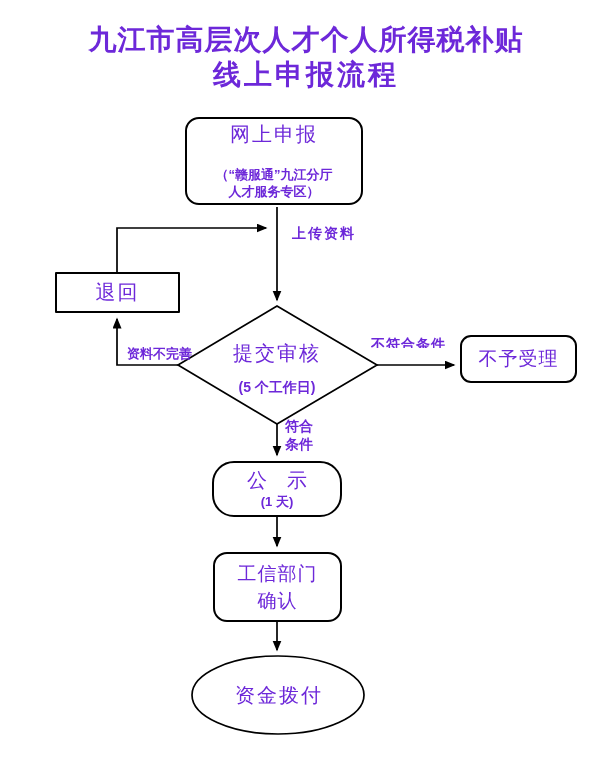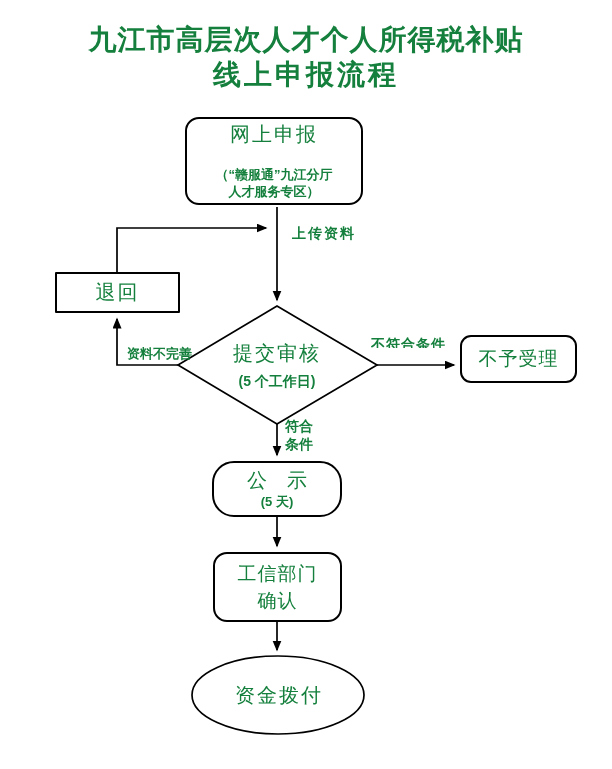"九江市高层次人才个人所得税补贴" .canvas { color: #15803d -> #6d28d9 }
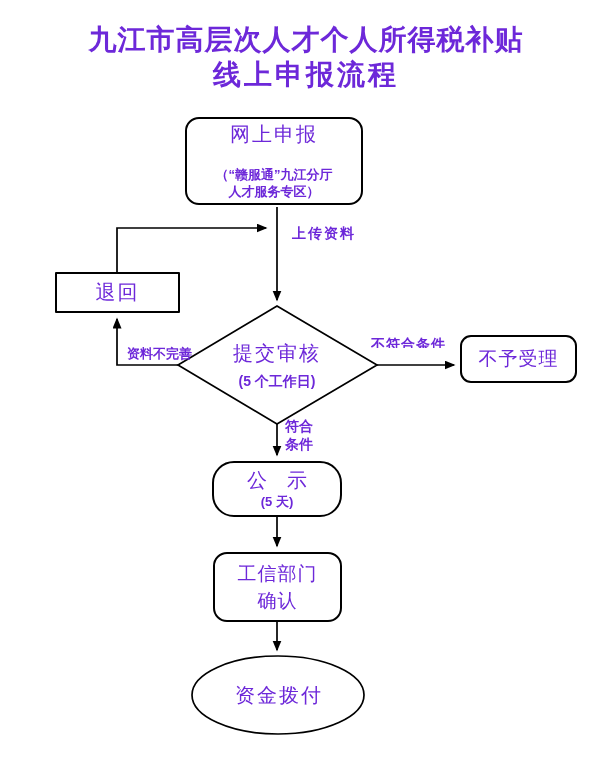"(5 个工作日)" .diamond-text .sub { margin-top: 6px -> 12px }
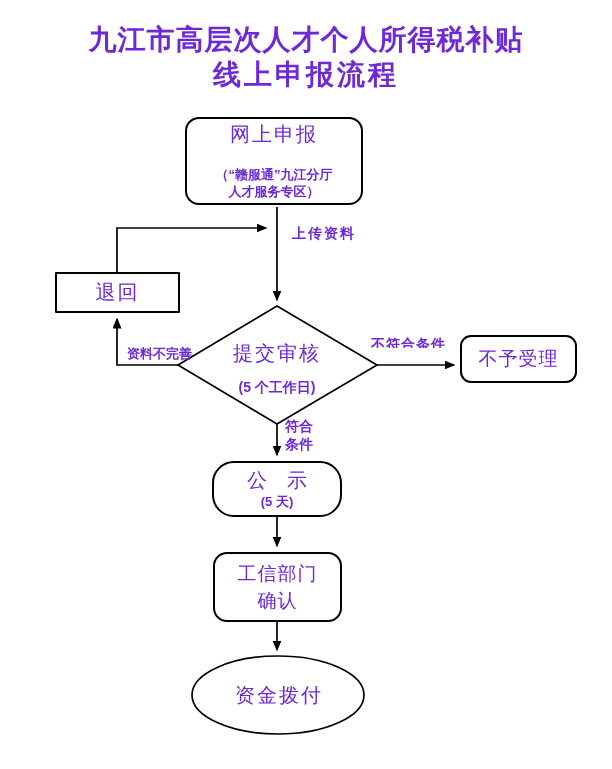"(5 天)" div.sub { text: 5 -> 1 }
